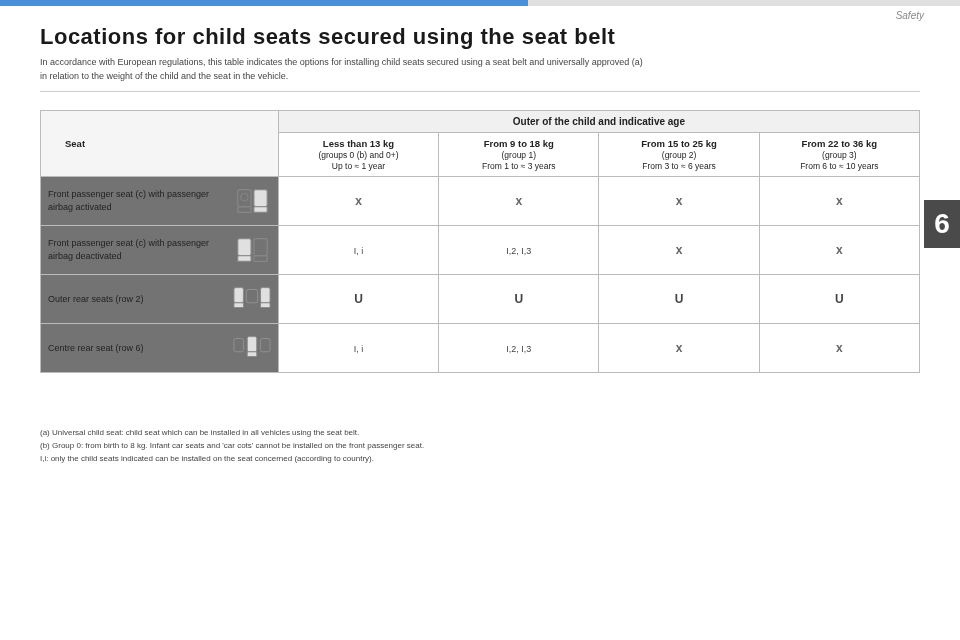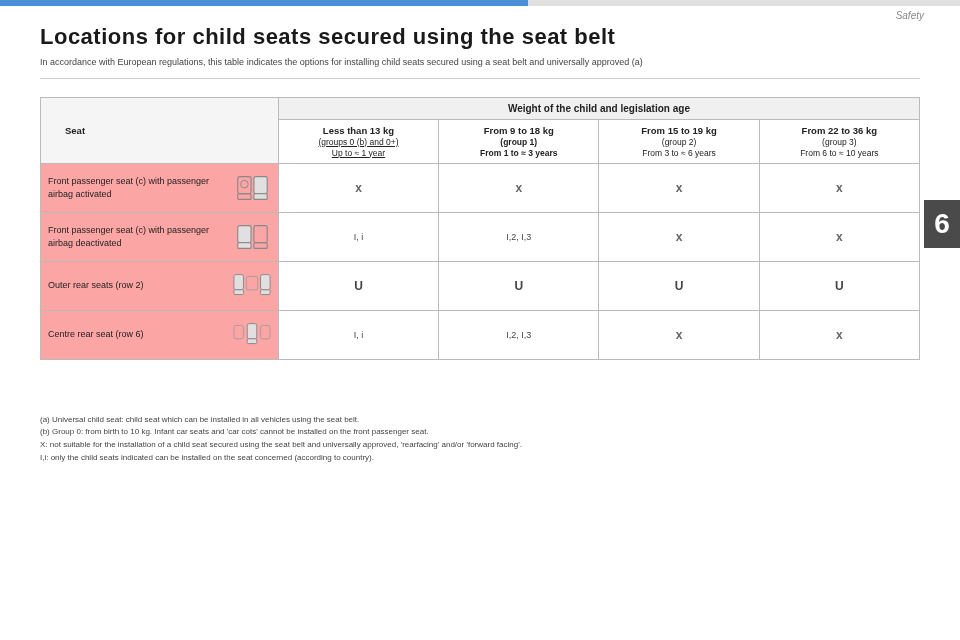"in relation to the weight" span { html: none -> <span>in relation to the weight of the child and the seat in the vehicle.</span> }
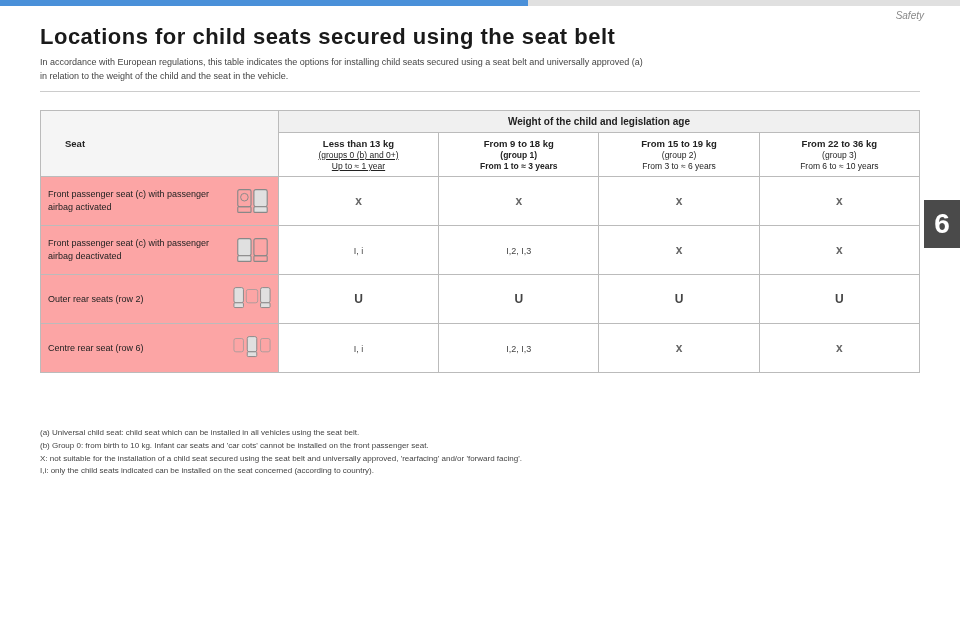"Weight of the child and" th.weight-header-main { text: Weight of the child and legislation -> Outer of the child and indicative }
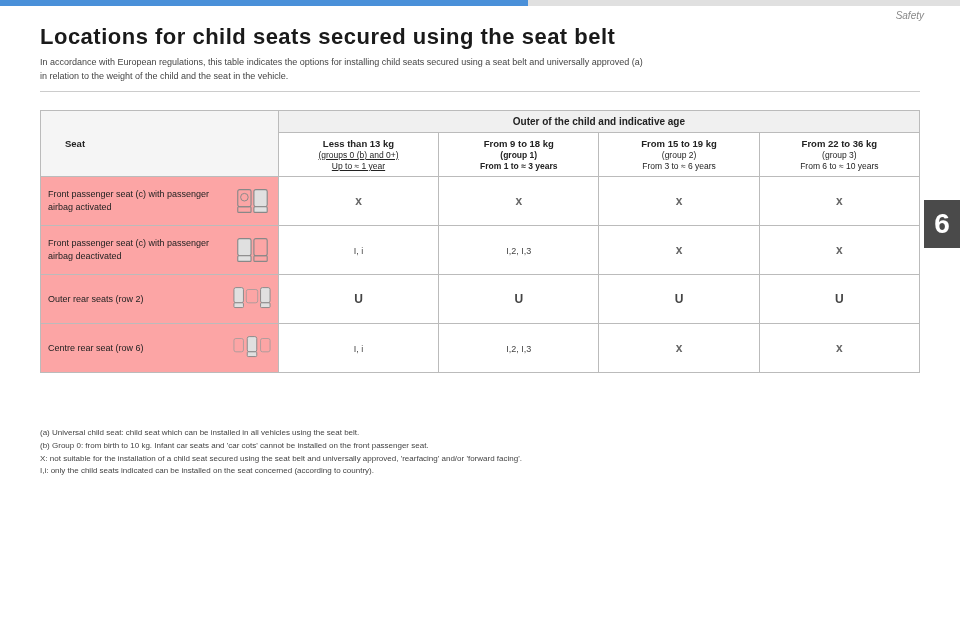"From 15 to 19 kg" span { text: 19 -> 25 }
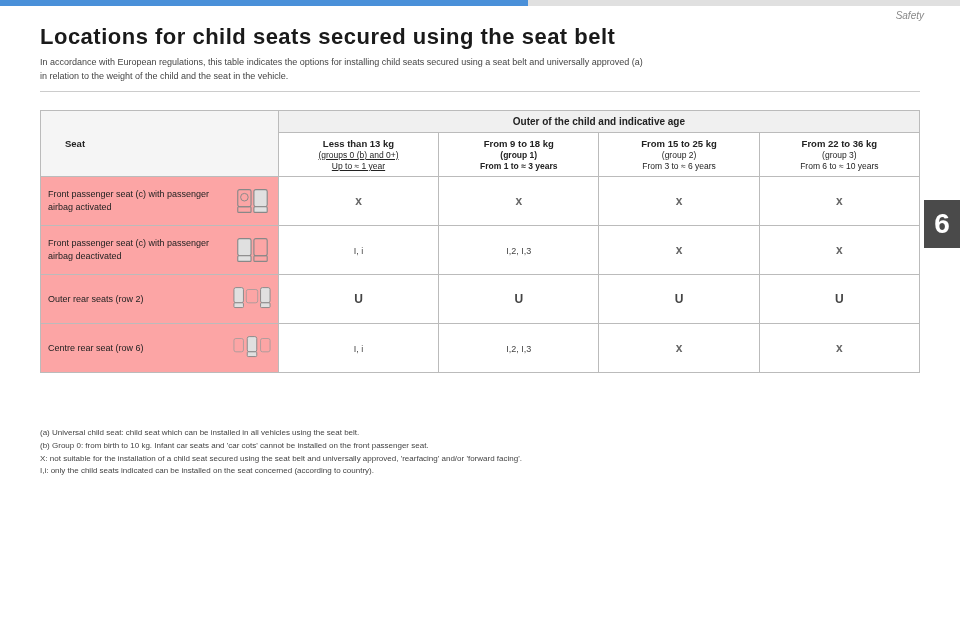"(groups 0 (b) and 0+)" span { text-decoration: underline -> none }
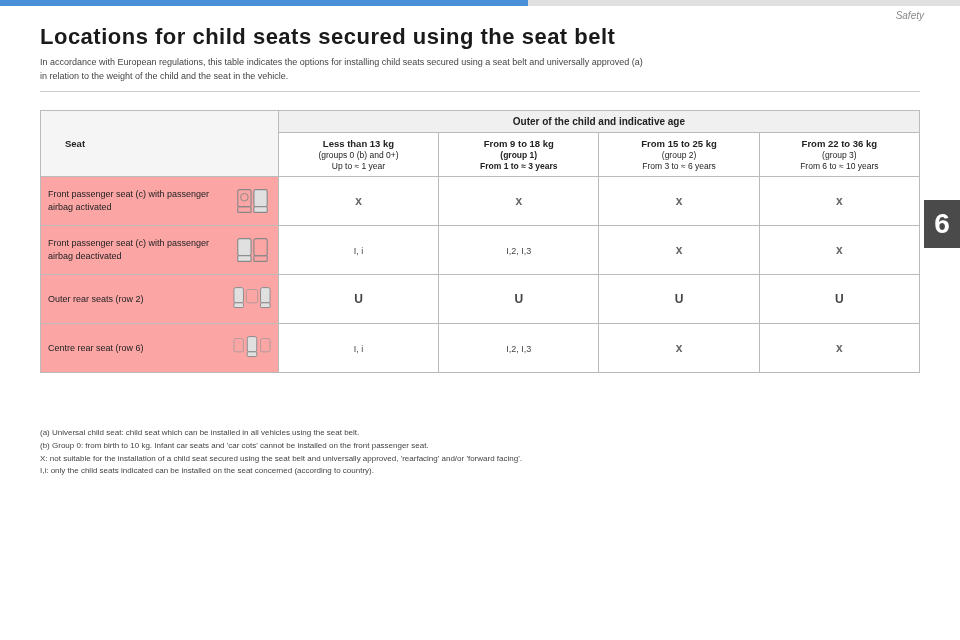"(group 1)" span { font-weight: bold -> normal }
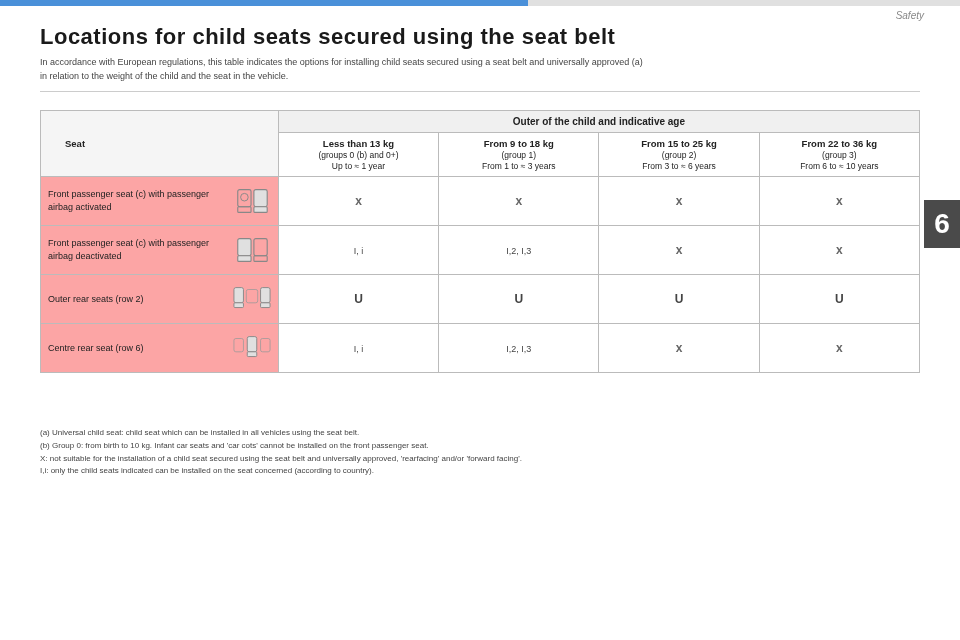"Front passenger seat (c) with" .col-seat { background: #fca5a5 -> #737373 }
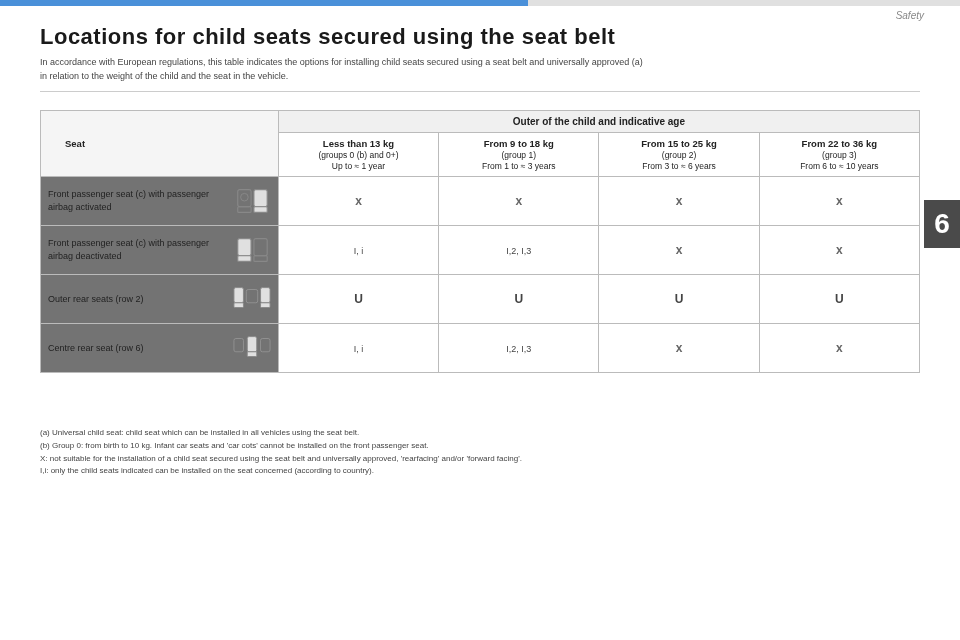"(b) Group 0: from birth" div { text: 10 -> 8 }
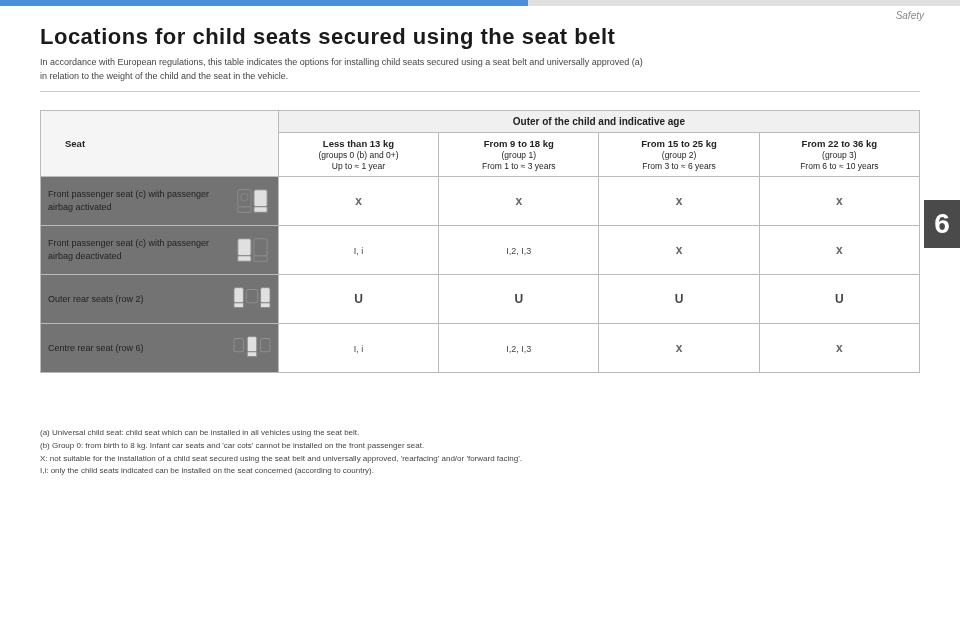"X: not suitable for the" div { html: <div>X: not suitable for the installation of a child seat secured using the seat belt and universally approved, 'rearfacing' and/or 'forward facing'.</div> -> none }
